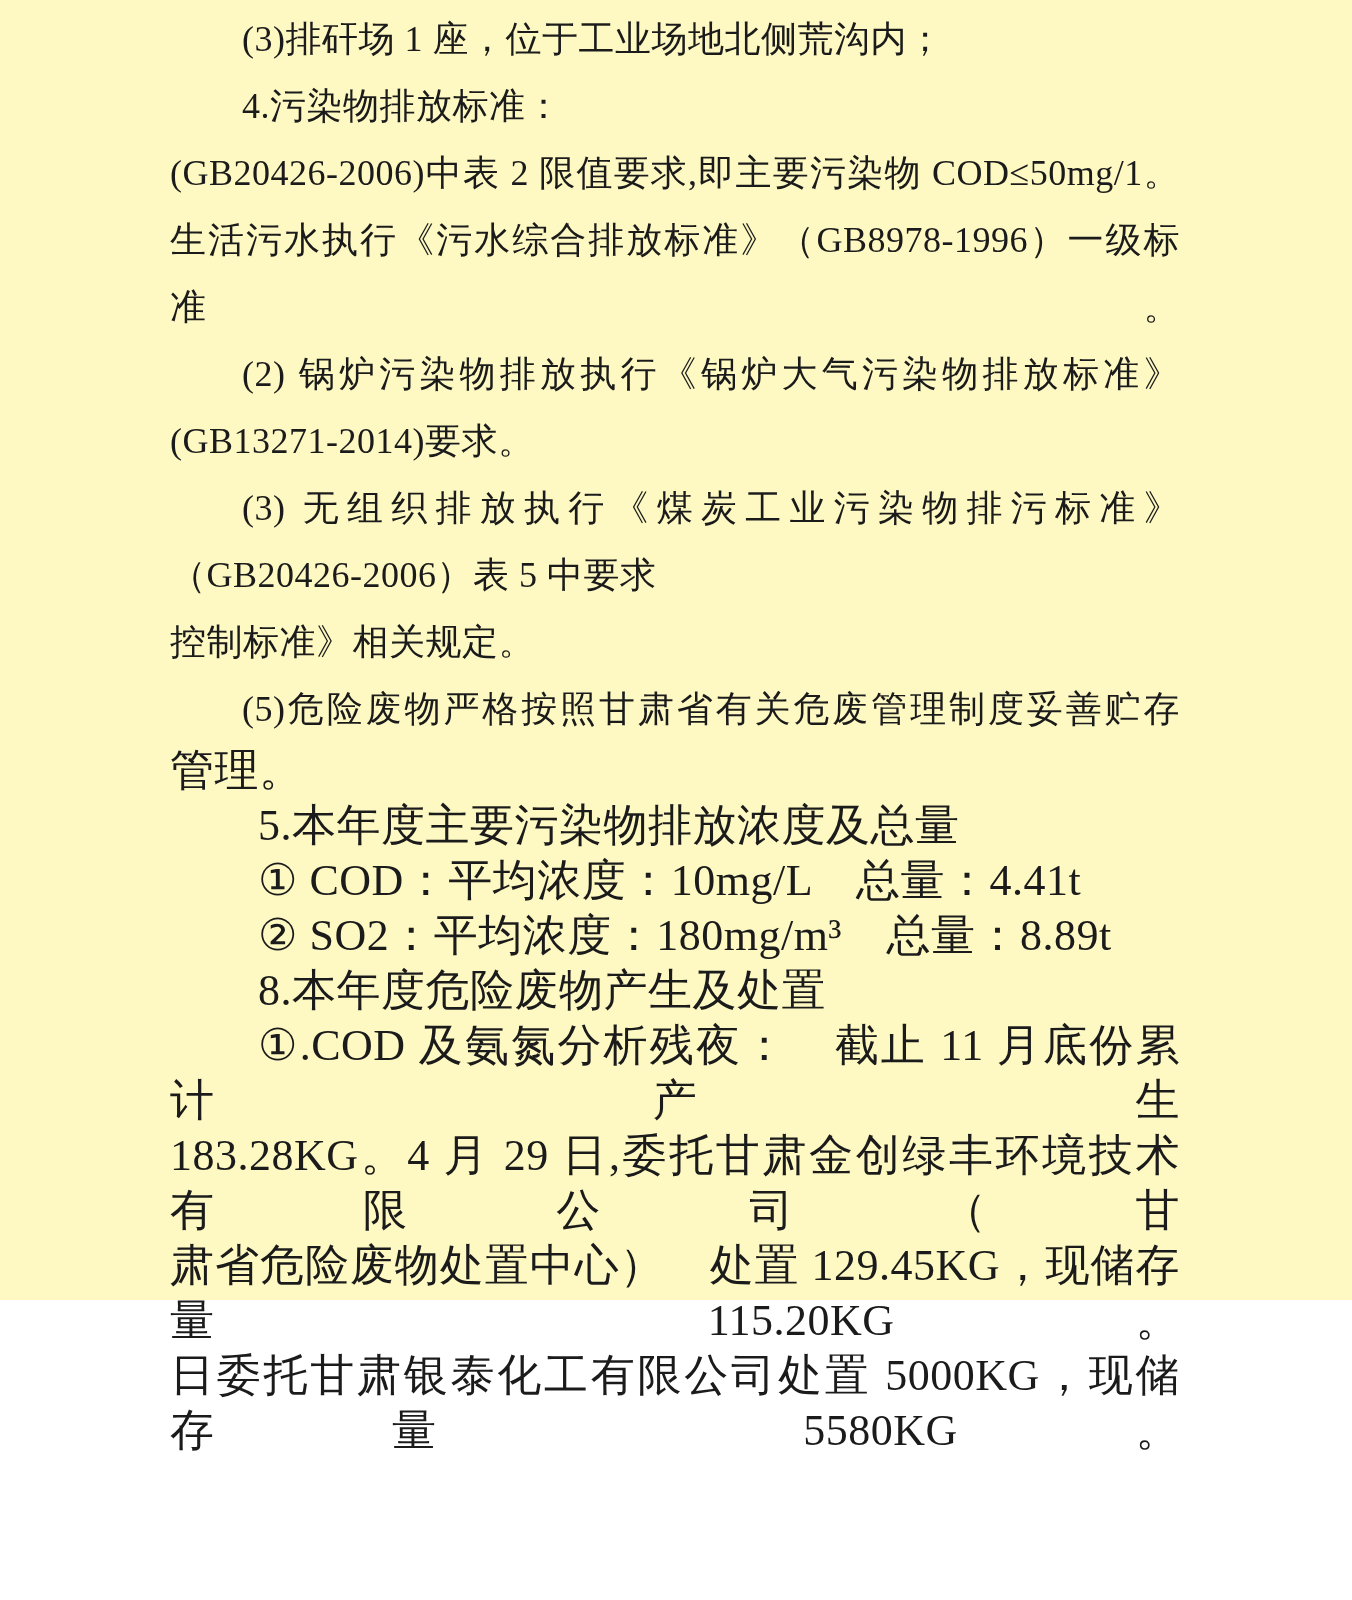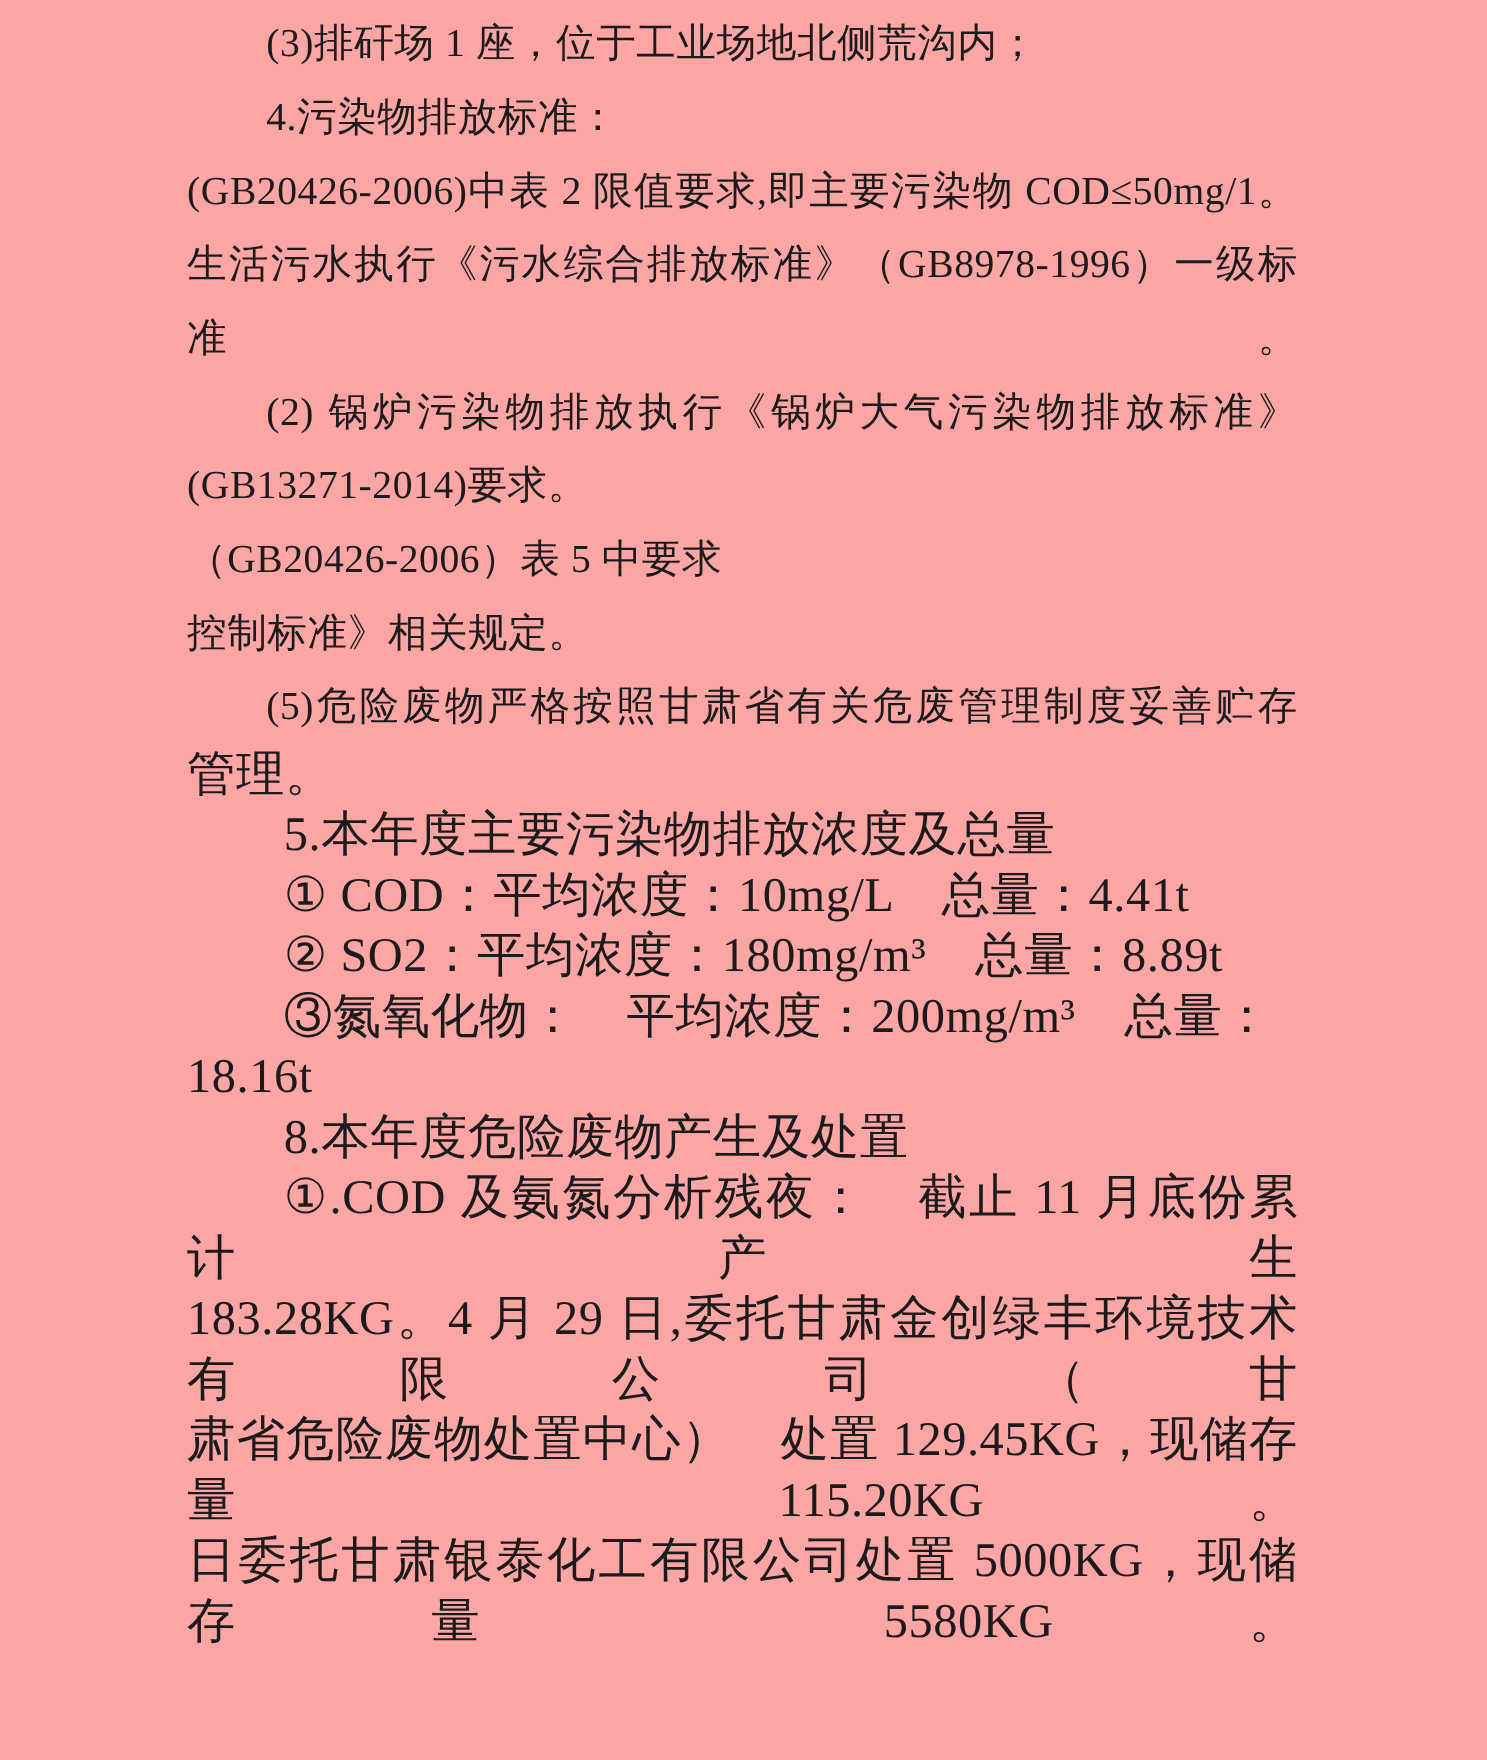"(3)排矸场 1 座，位于工业场地北侧荒沟内；" .page { background: #fca5a5 -> #fef9c3; height: 1600px -> 1300px }
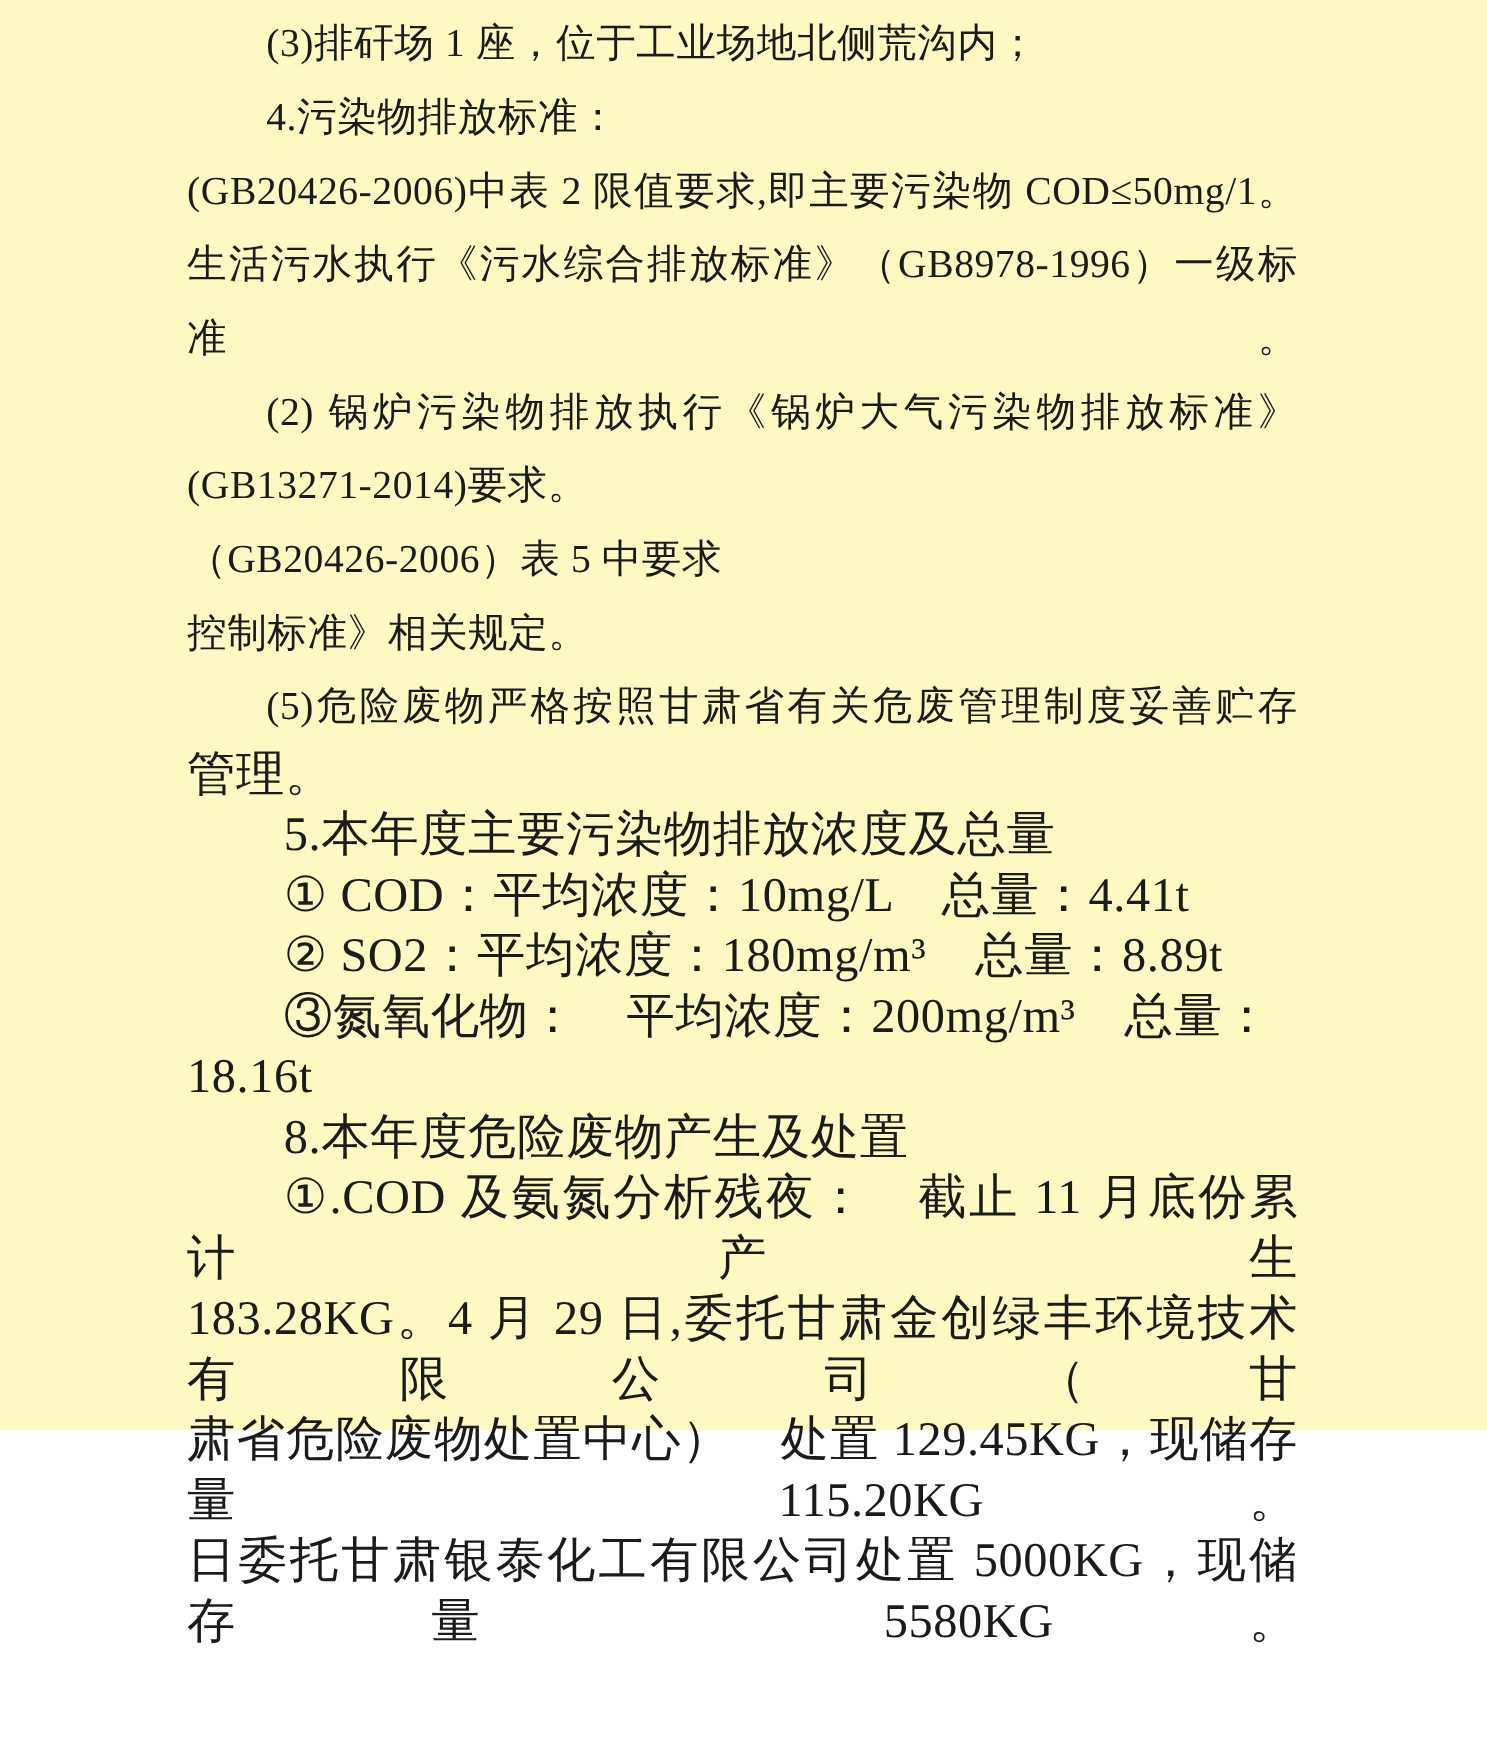"(3) 无组织排放执行《煤炭工业污染物排污标准》" div.ln { html: none -> <div>(3) 无组织排放执行《煤炭工业污染物排污标准》</div> }
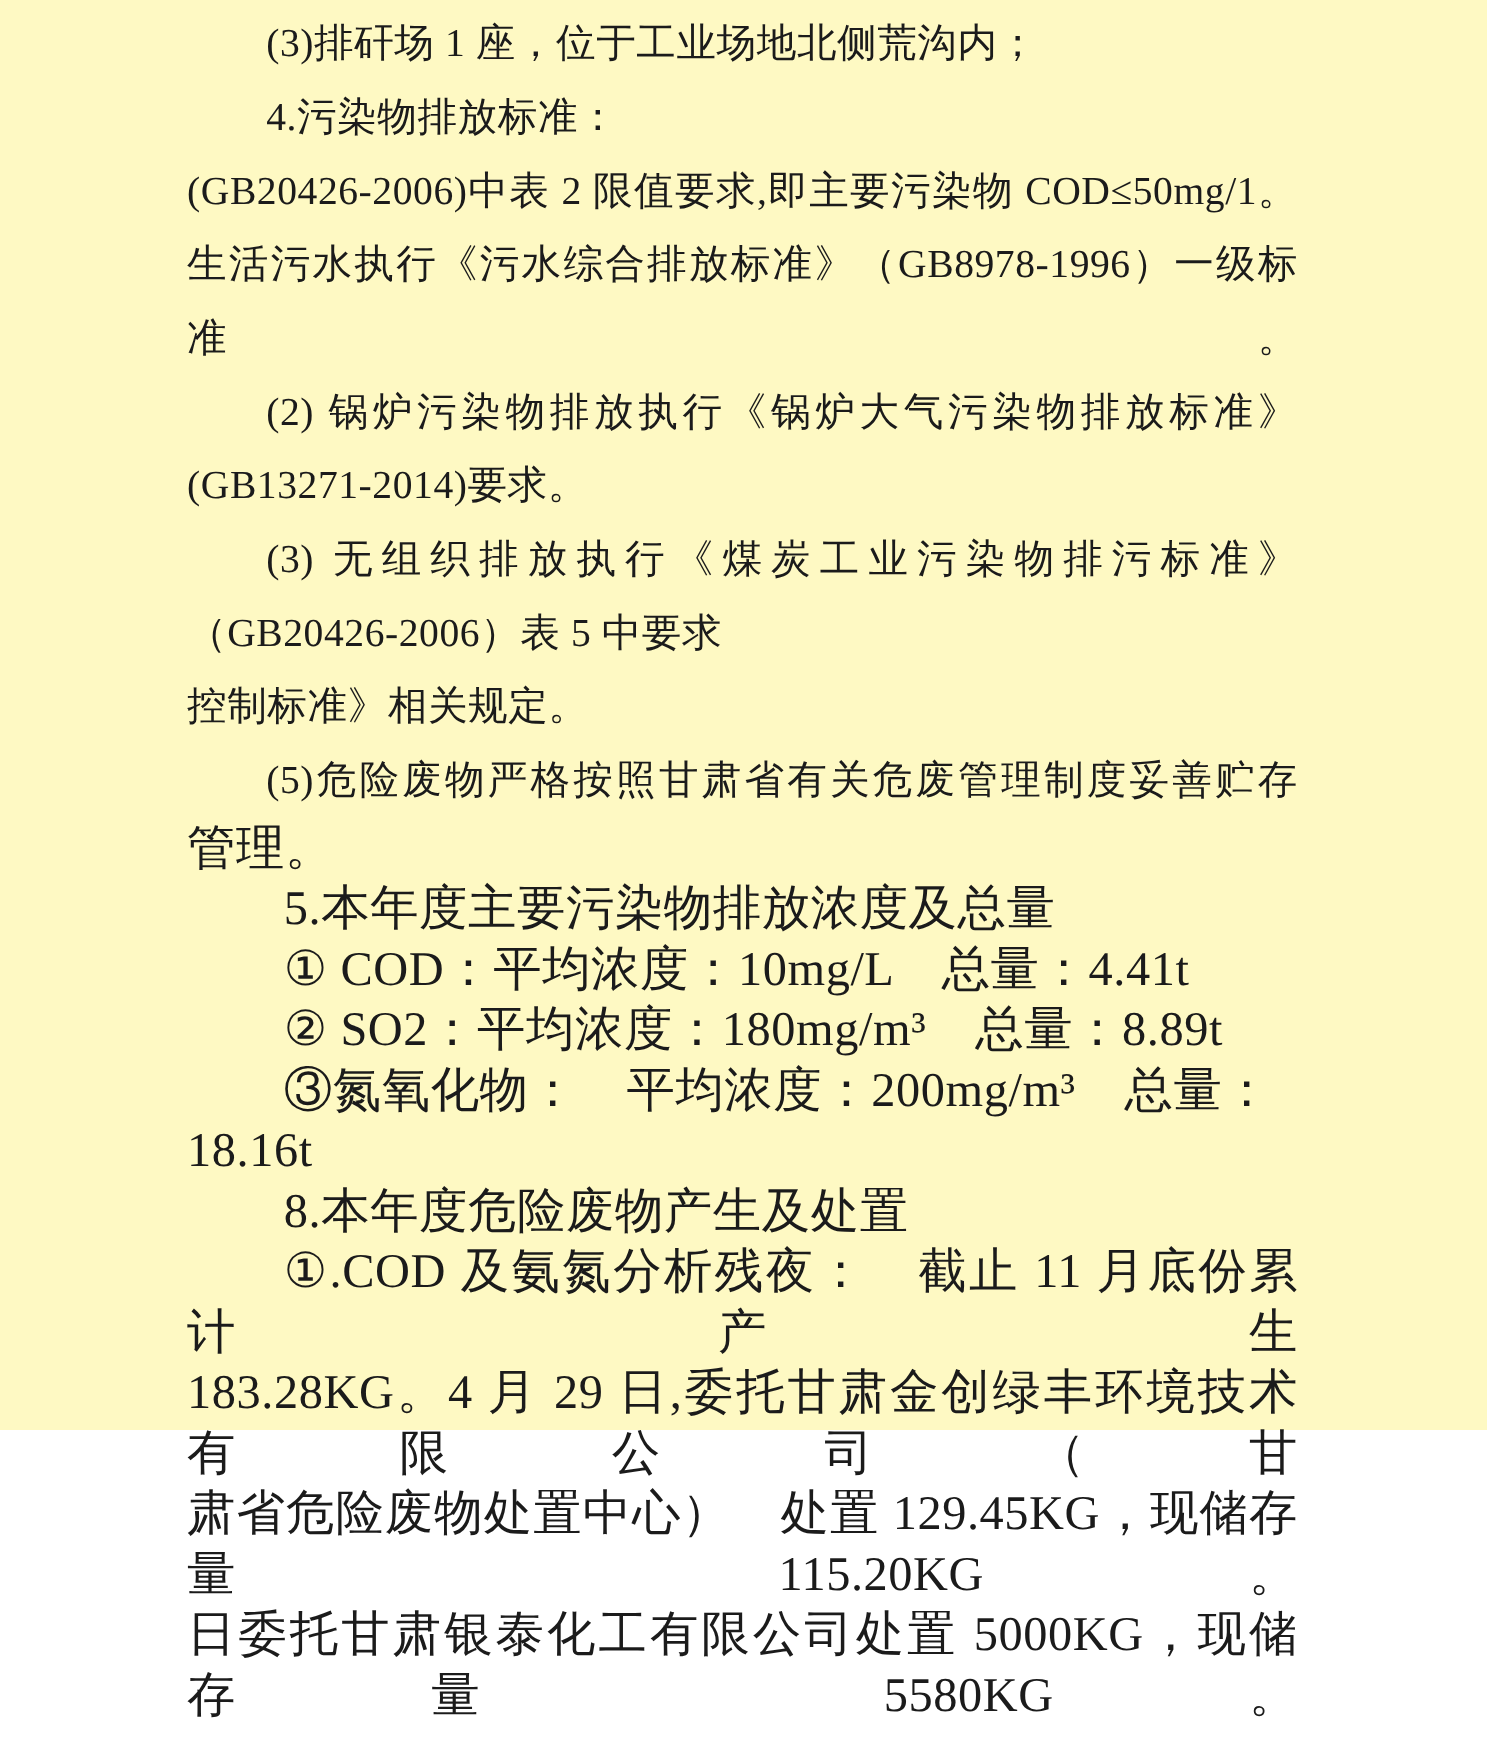"③氮氧化物： 平均浓度：200mg/m³ 总量：18.16t" div.ln { html: <div>③氮氧化物： 平均浓度：200mg/m³ 总量：18.16t</div> -> none }
